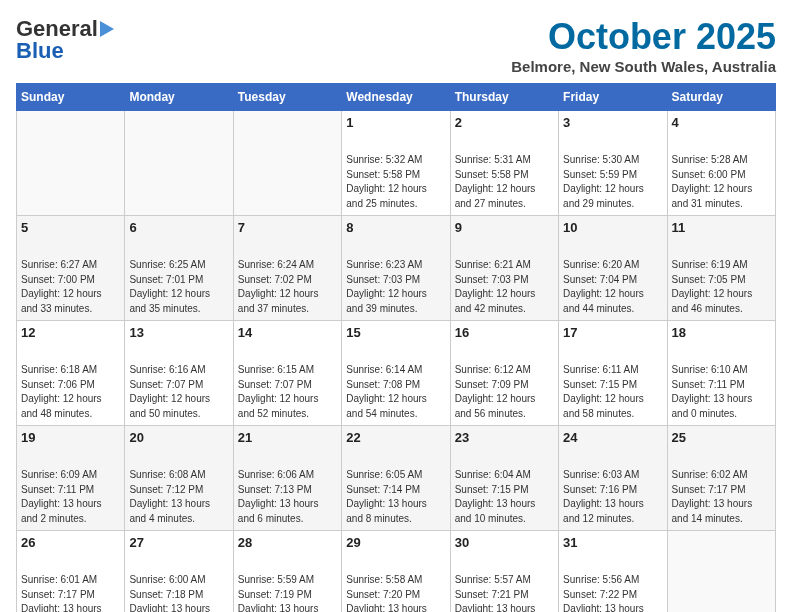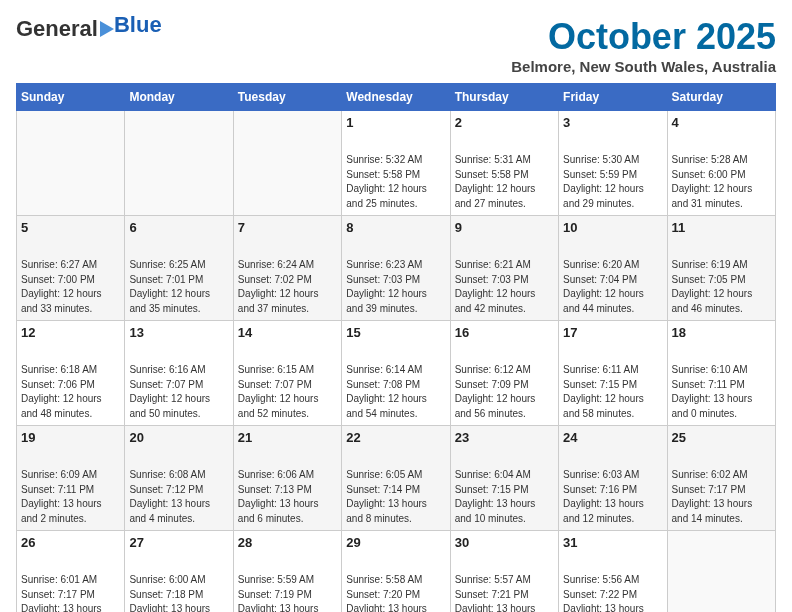"General" .logo { flex-direction: none -> column }
